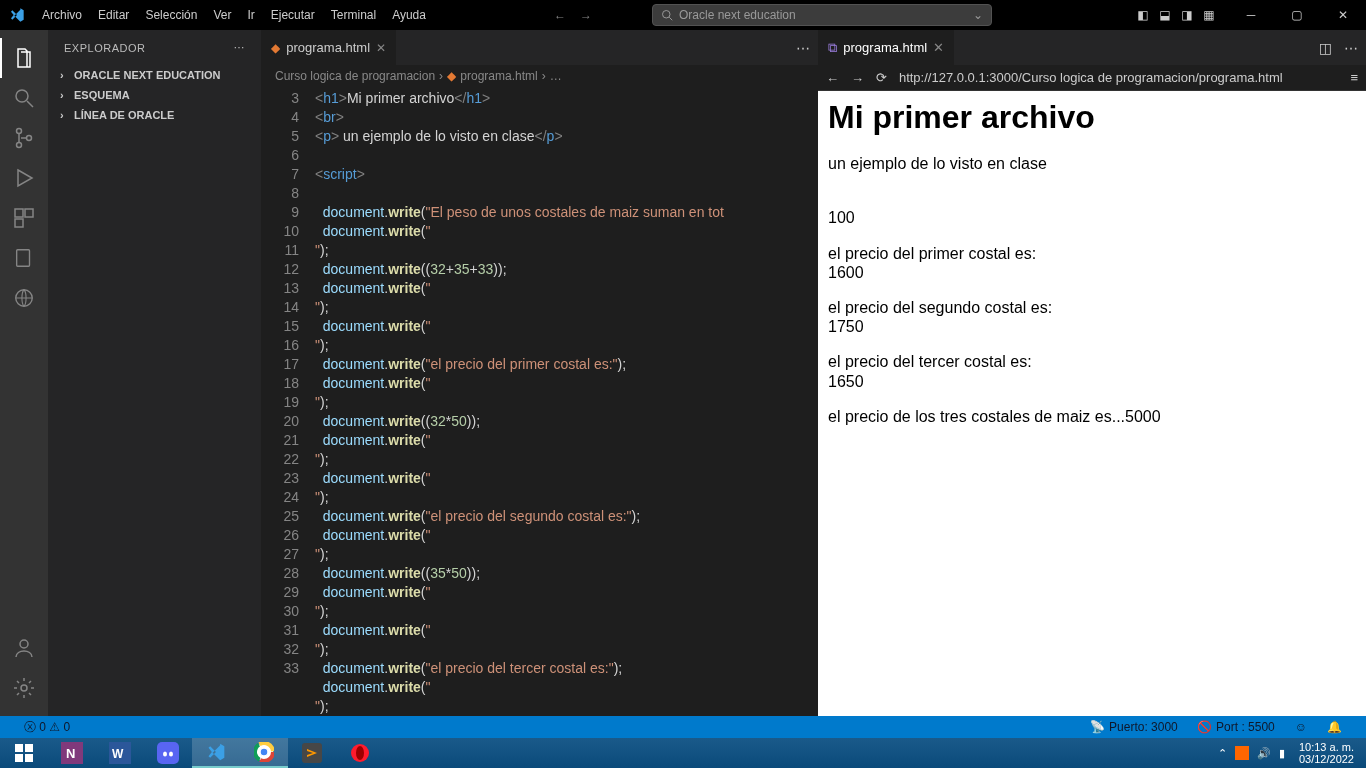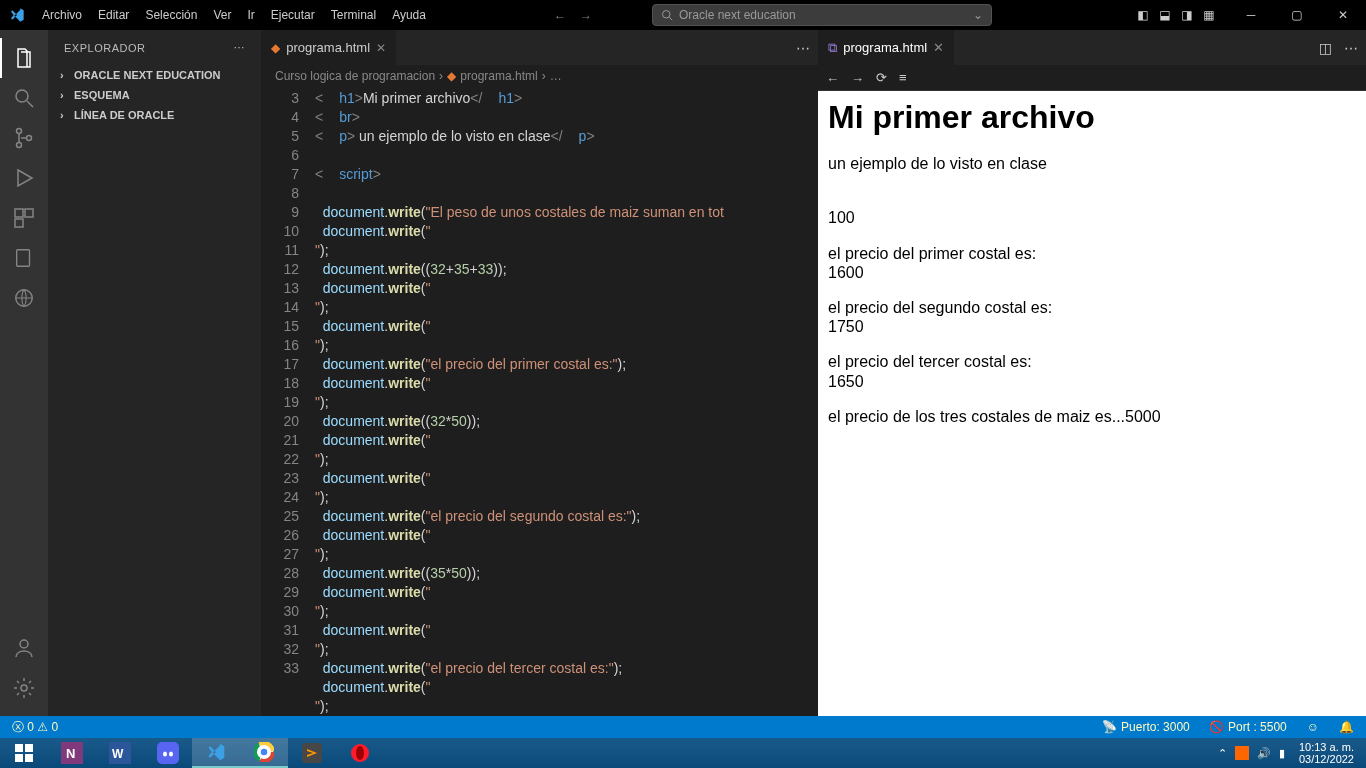"http://127.0.0.1:3000/Curso logica de" span.url { html: none -> <span>http://127.0.0.1:3000/Curso logica de programacion/programa.html</span> }
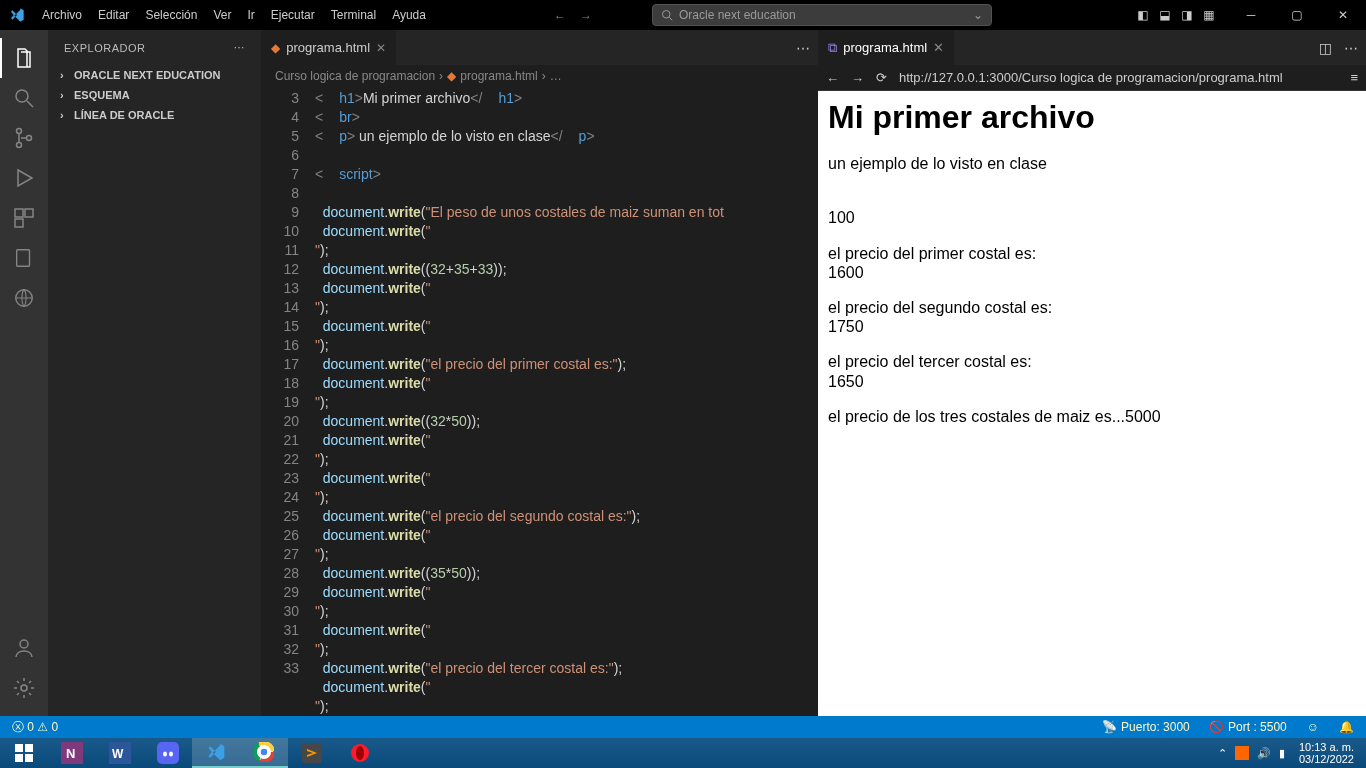"h1" .t-name { margin-left: 16px -> none }
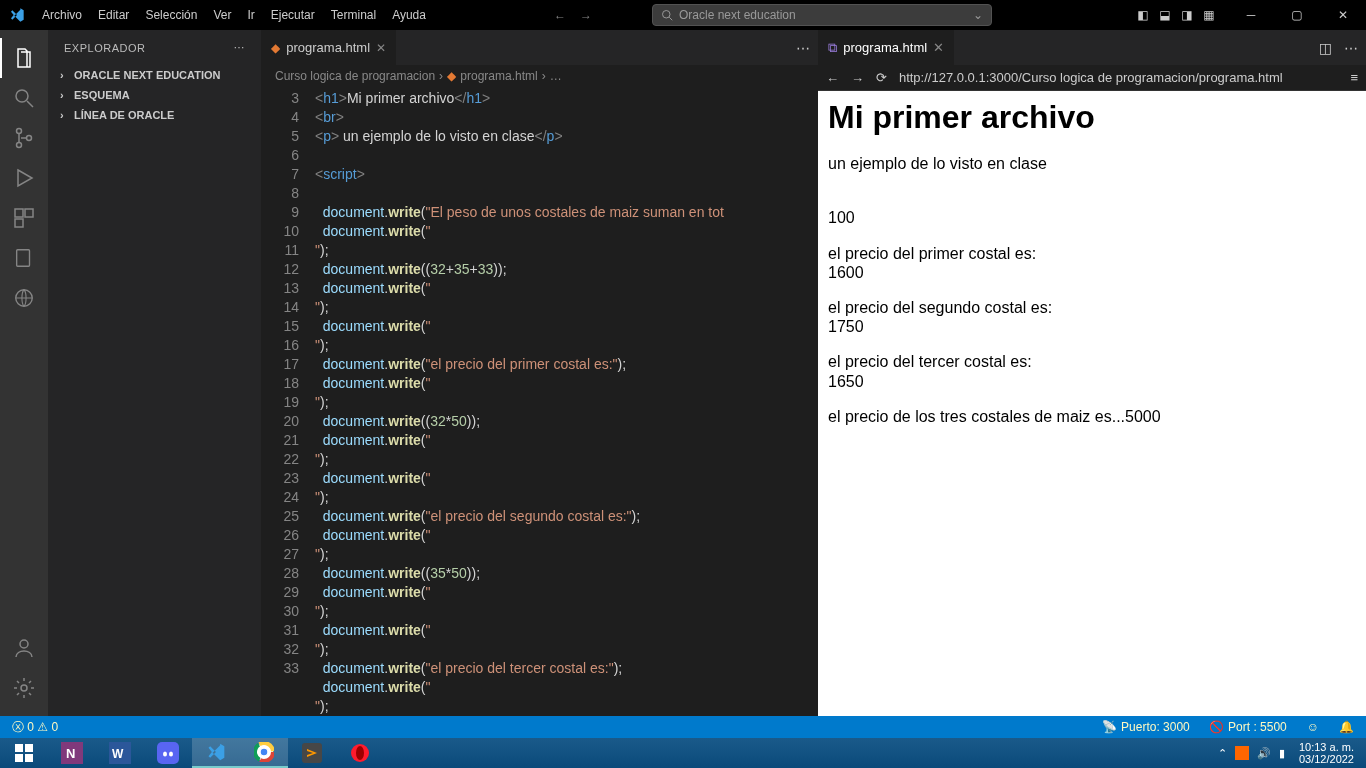"ⓧ 0 ⚠ 0" .statusbar { color: #fef9c3 -> #0f172a; padding: 0 12px -> 0 24px }
